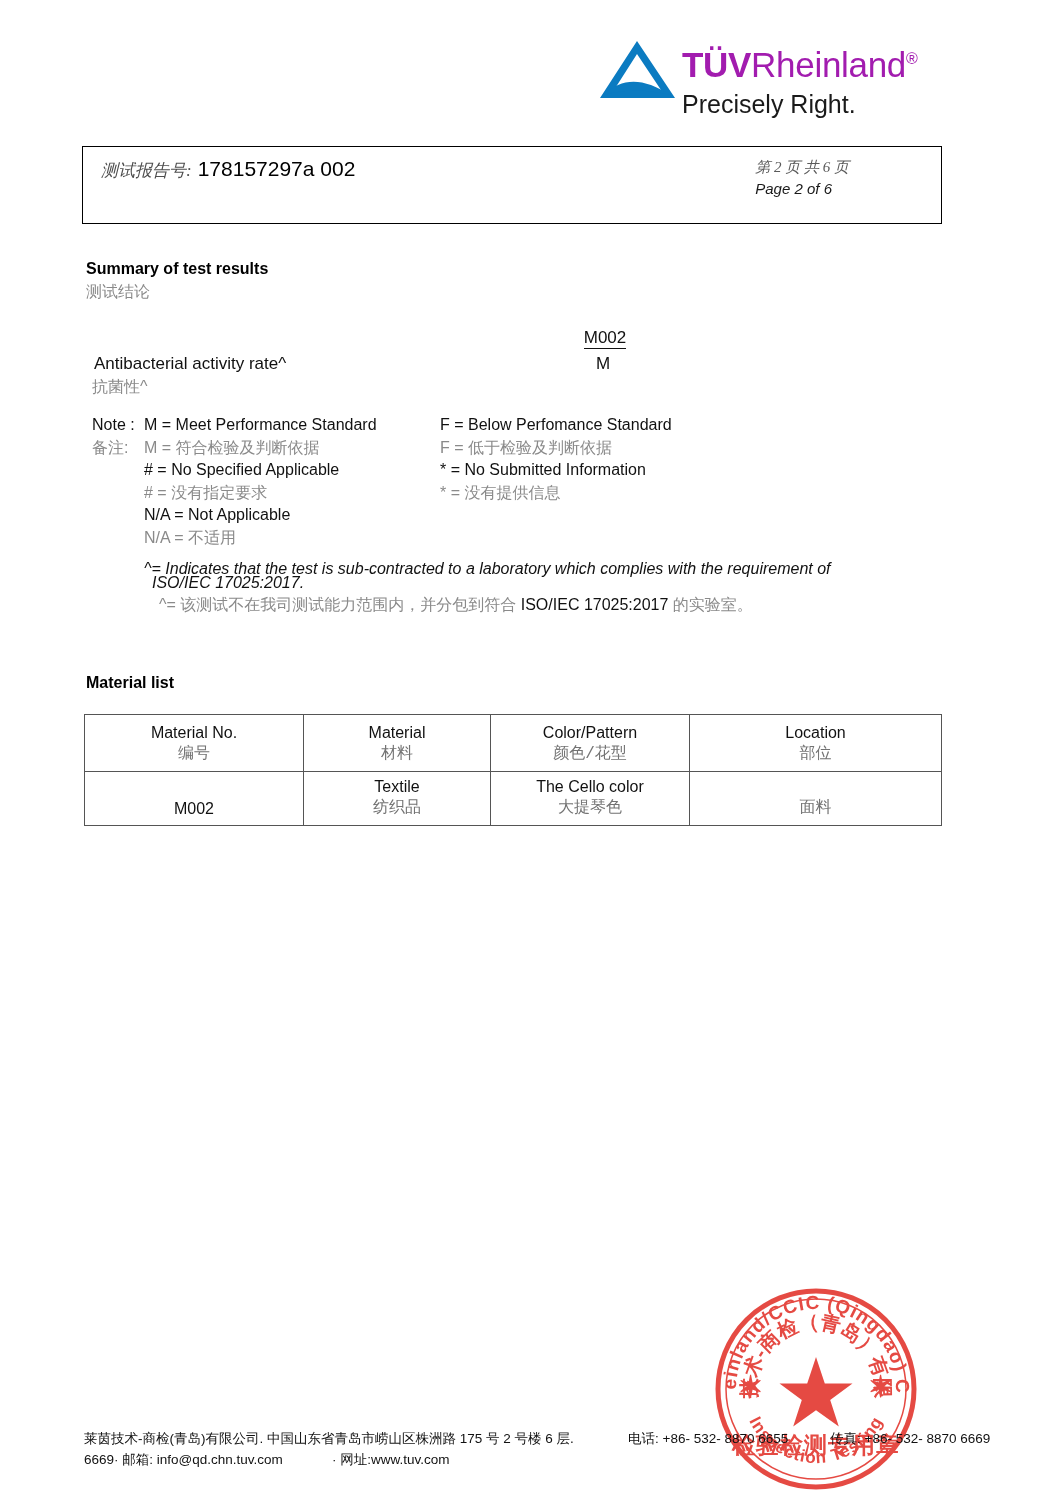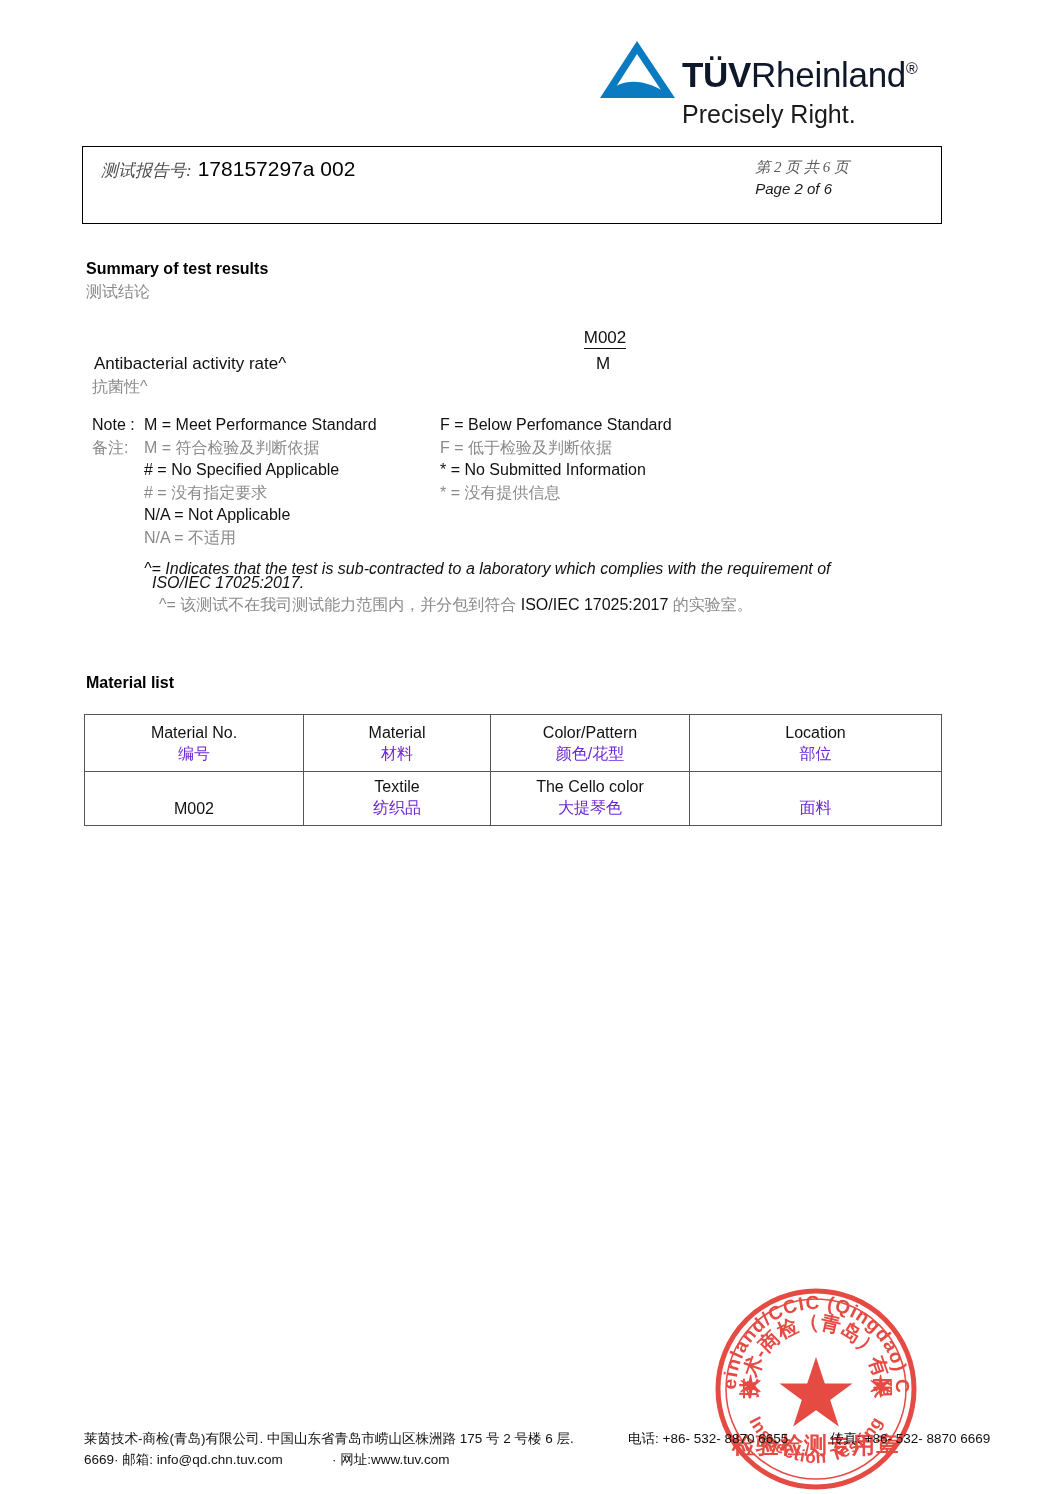"TÜVRheinland®" .logo-title { color: #0f172a -> #a21caf; margin-top: 10px -> none }
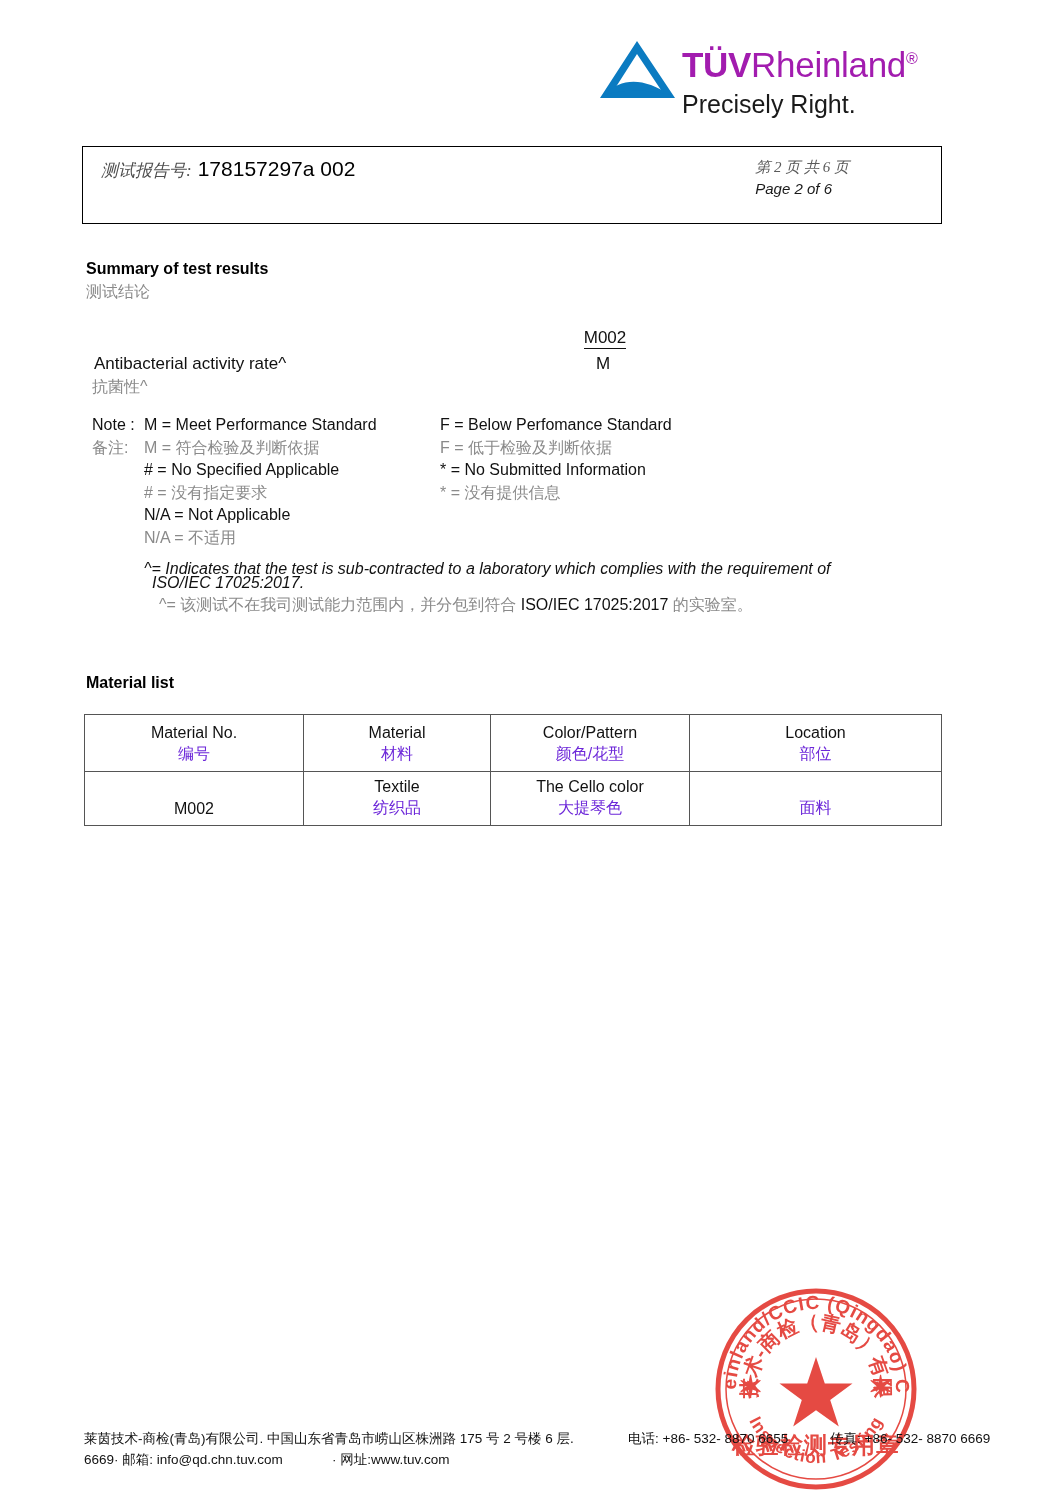"编号" .cell-cn { color: #6d28d9 -> #737373; font-family: none -> Liberation Mono, monospace }
